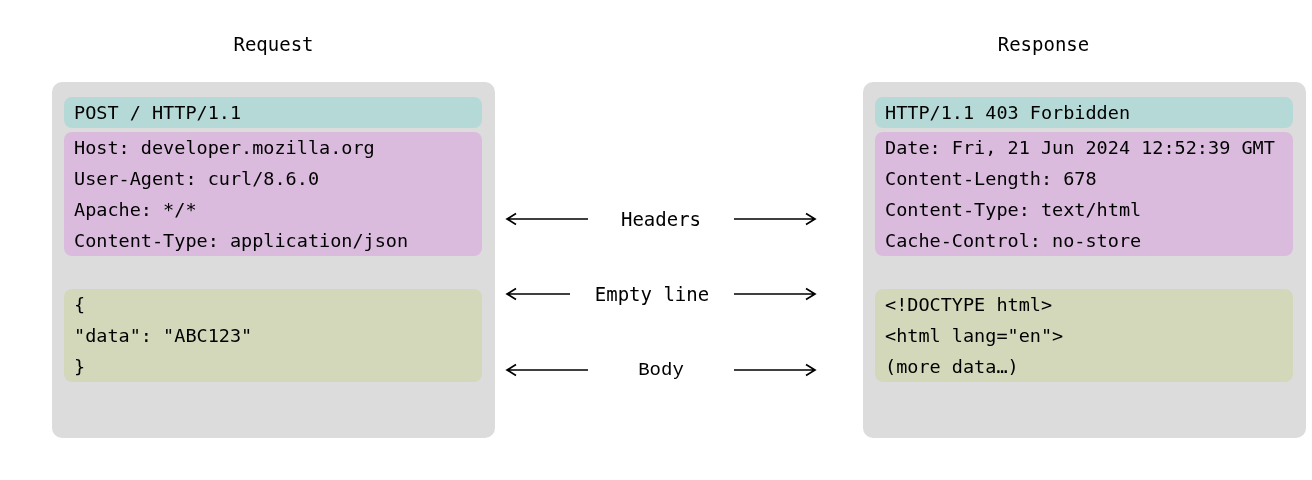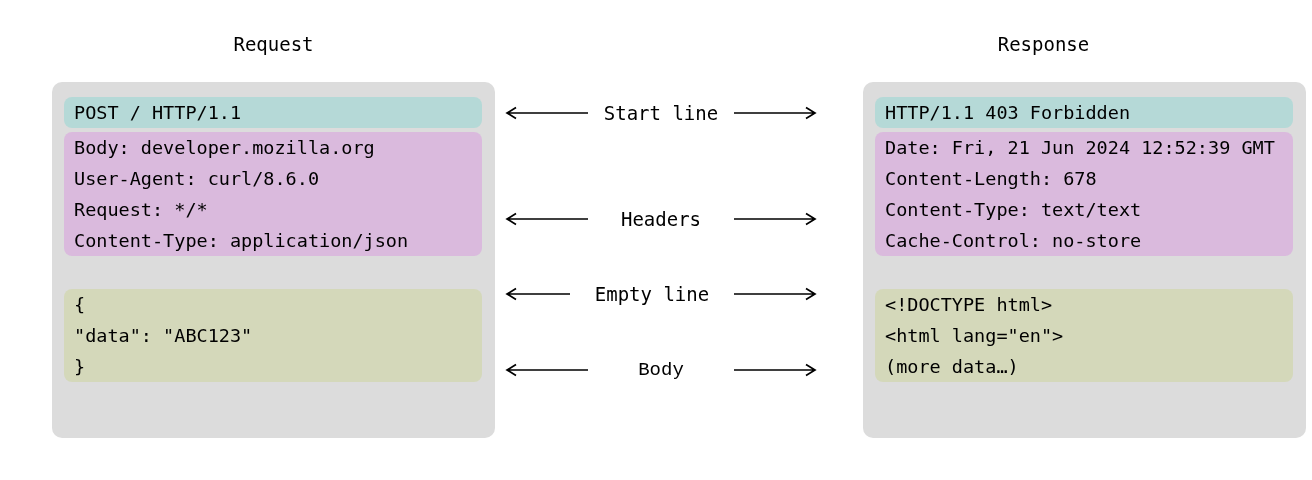"Start line" div.mid-row { html: <div> <svg> <path></path> </svg> <span>Start line</span> <svg> <path></path> </svg> </div> -> none }
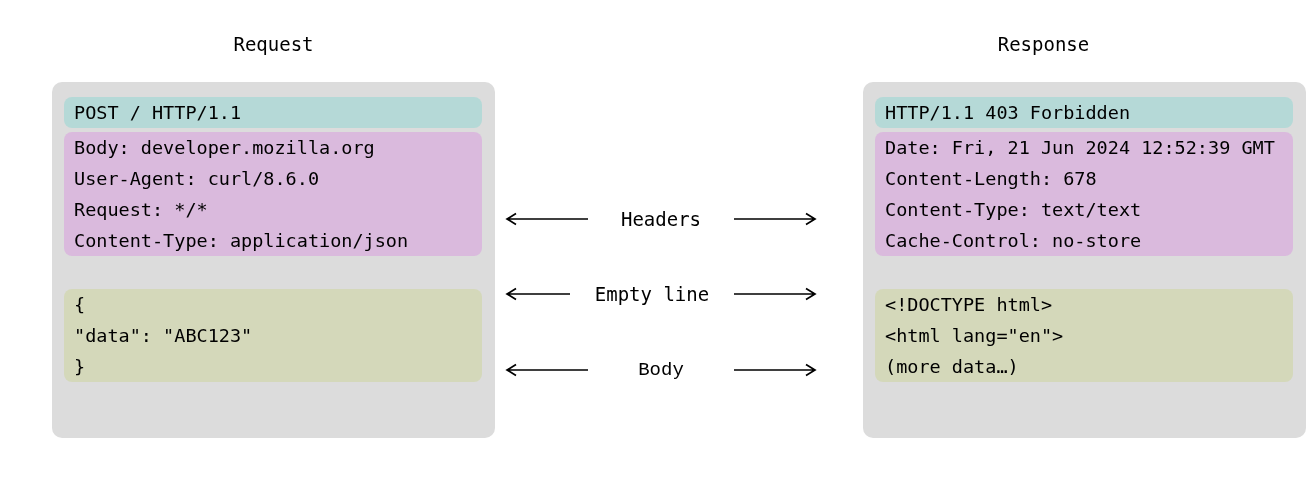"Body: developer.mozilla.org" div.code-line { text: Body -> Host }
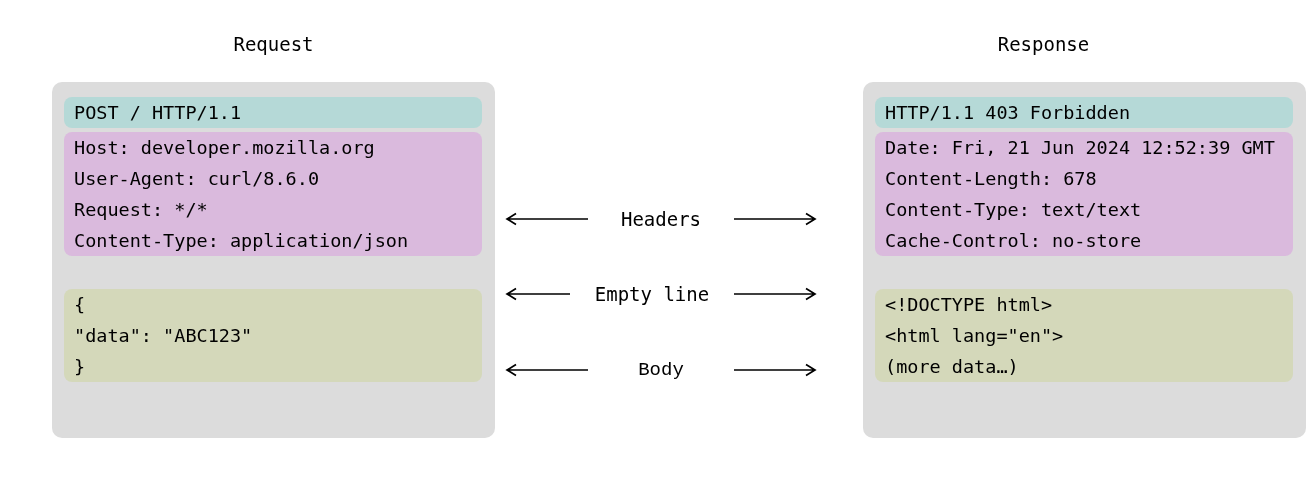"Request: */*" div.code-line { text: Request -> Apache }
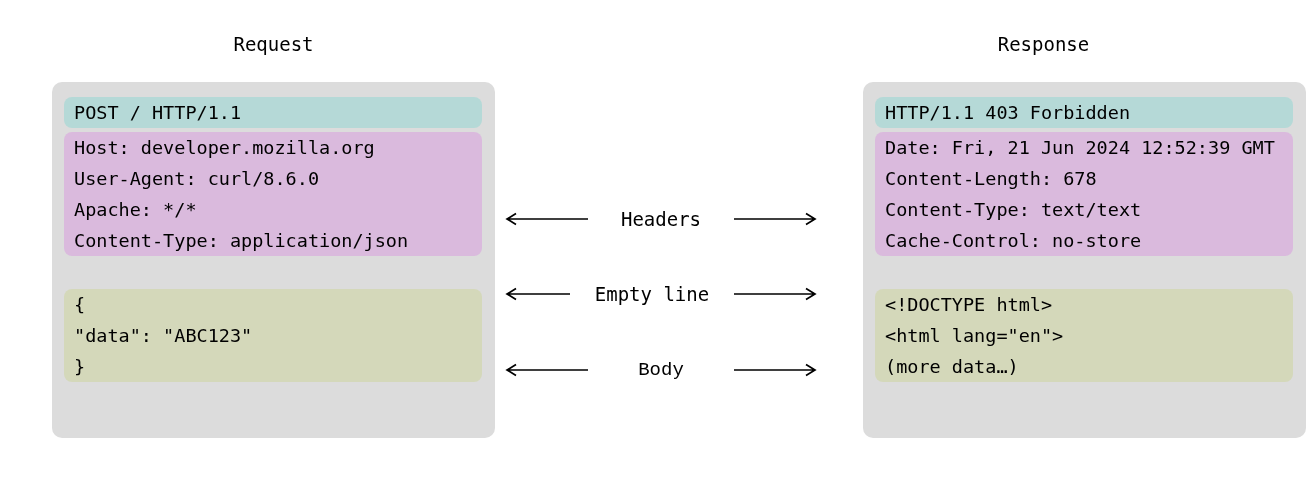"Content-Type: text/text" div.code-line { text: text/text -> text/html }
